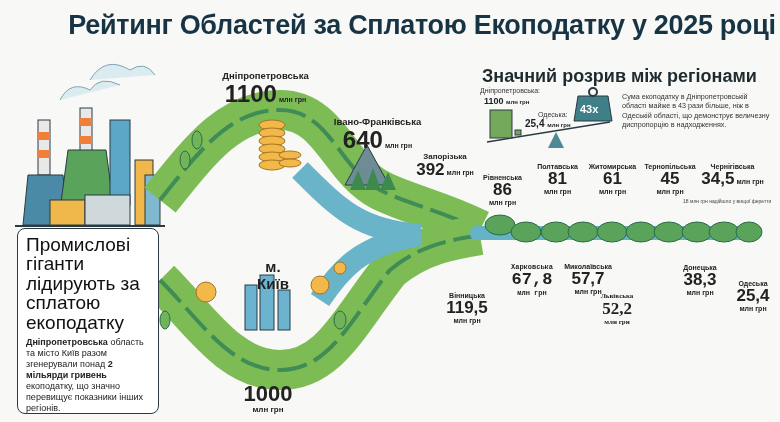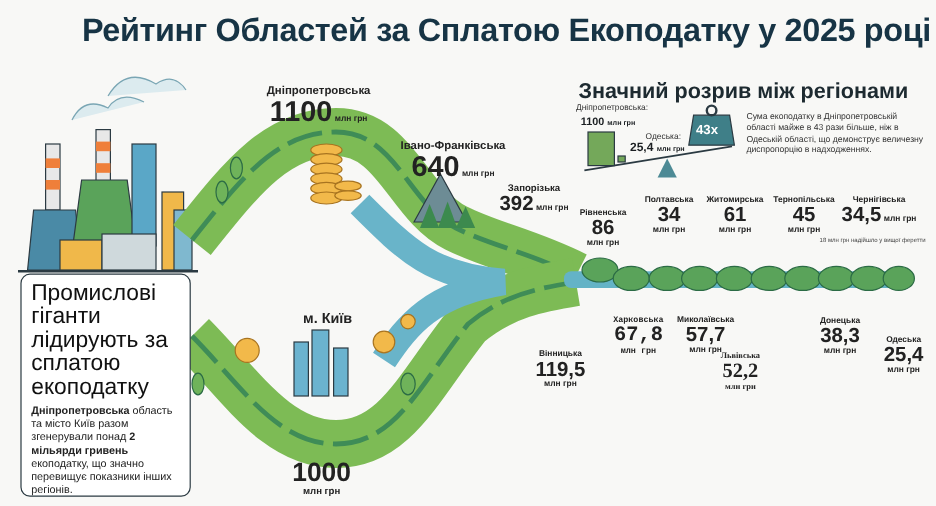"34" span.val { text: 34 -> 81 }
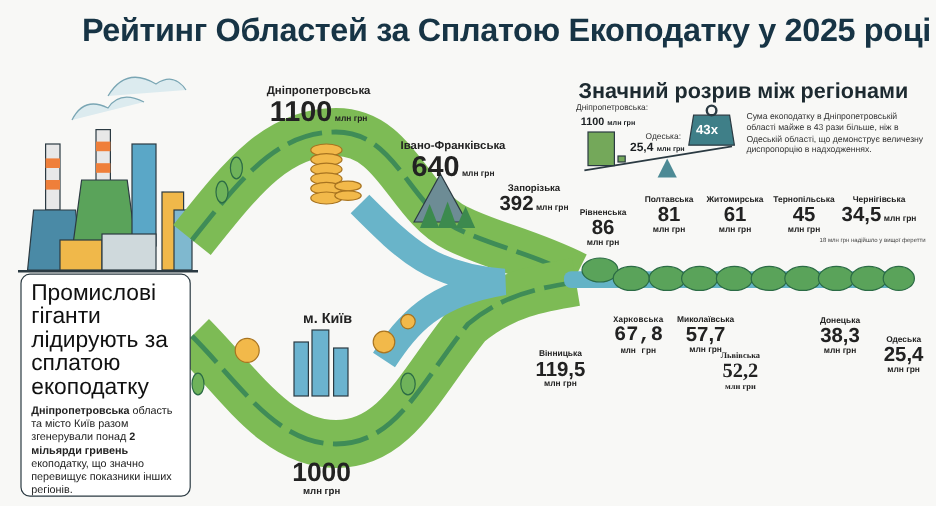"м. Київ" .lbl .name { font-size: 12px -> 15px }
